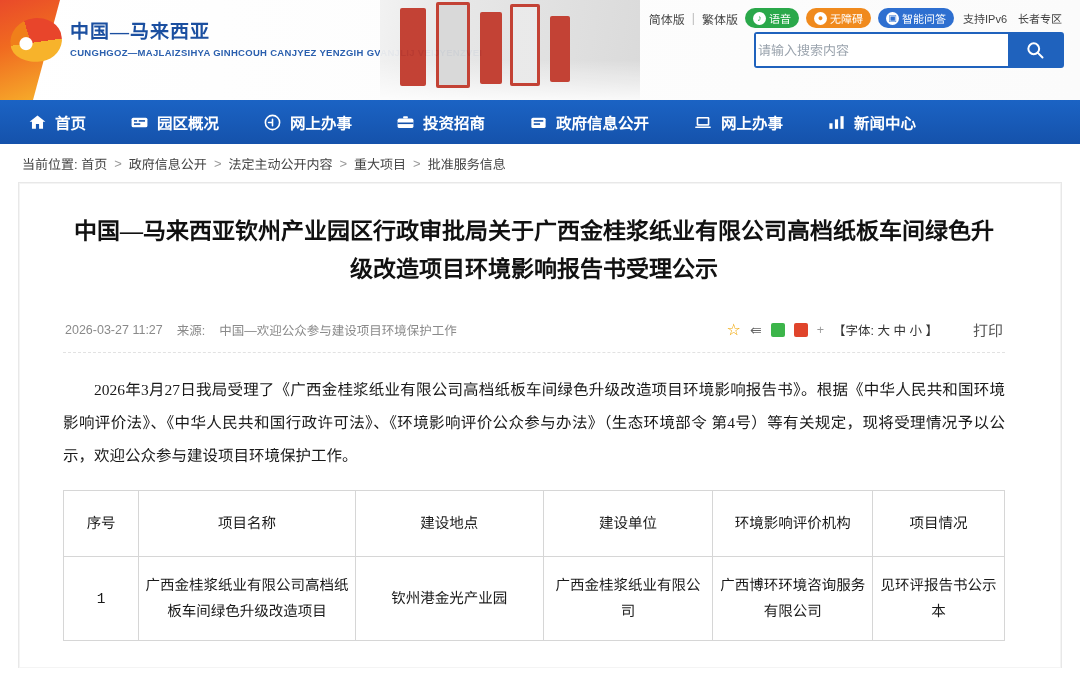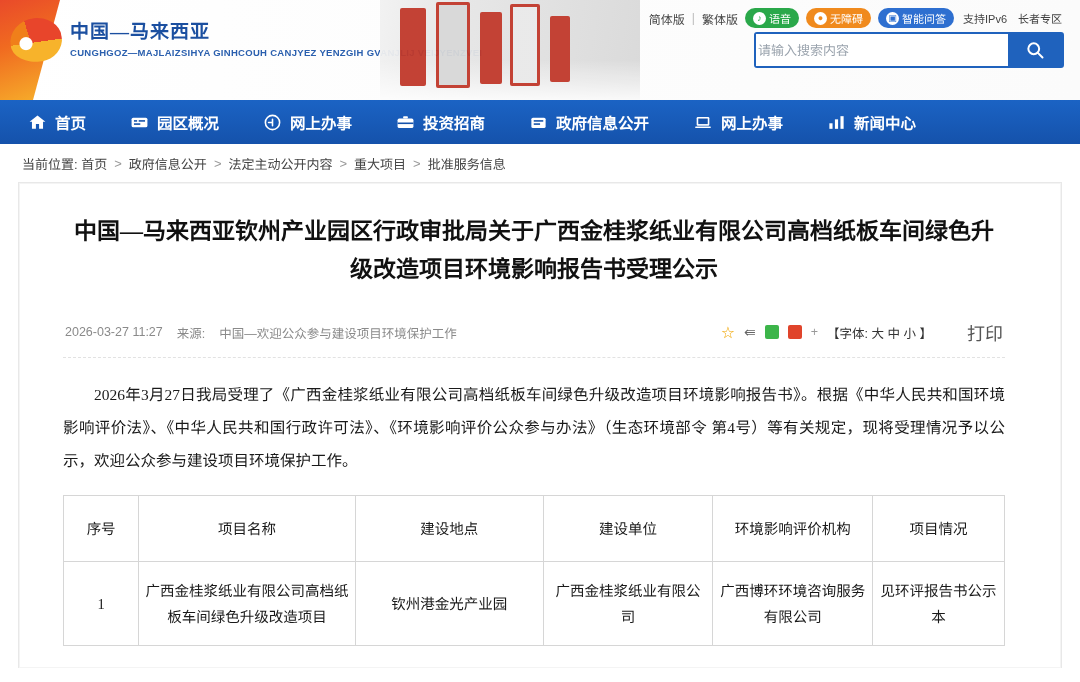"打印" .print-link { font-size: 18px -> 15px }
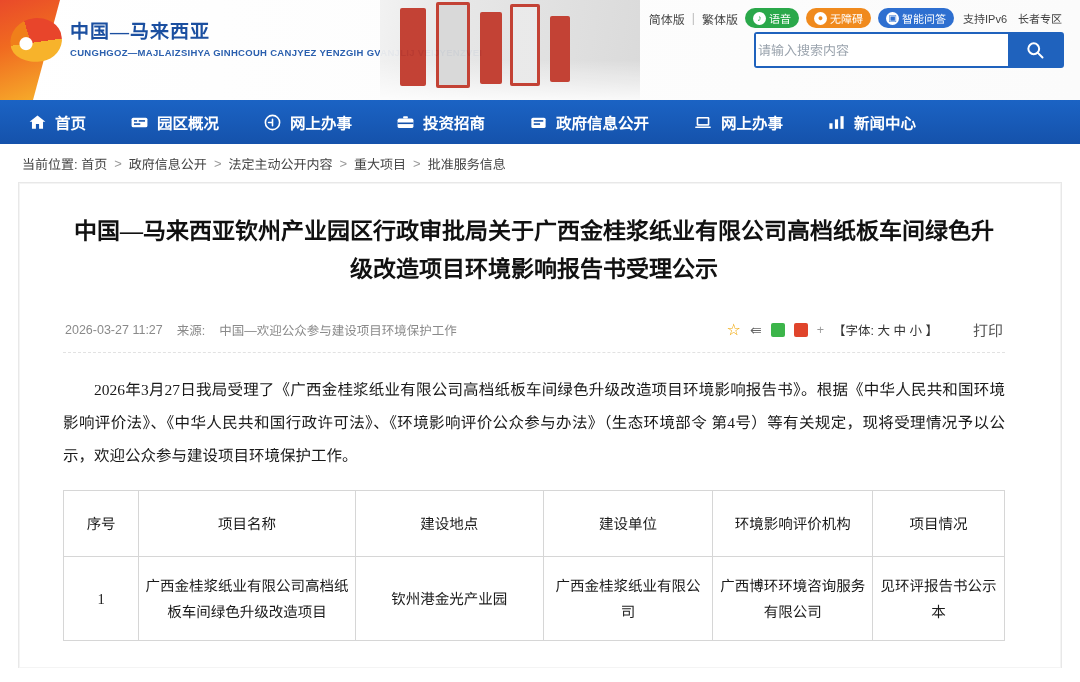"序号" table.proj { font-family: Liberation Serif, serif -> Liberation Mono, monospace }
